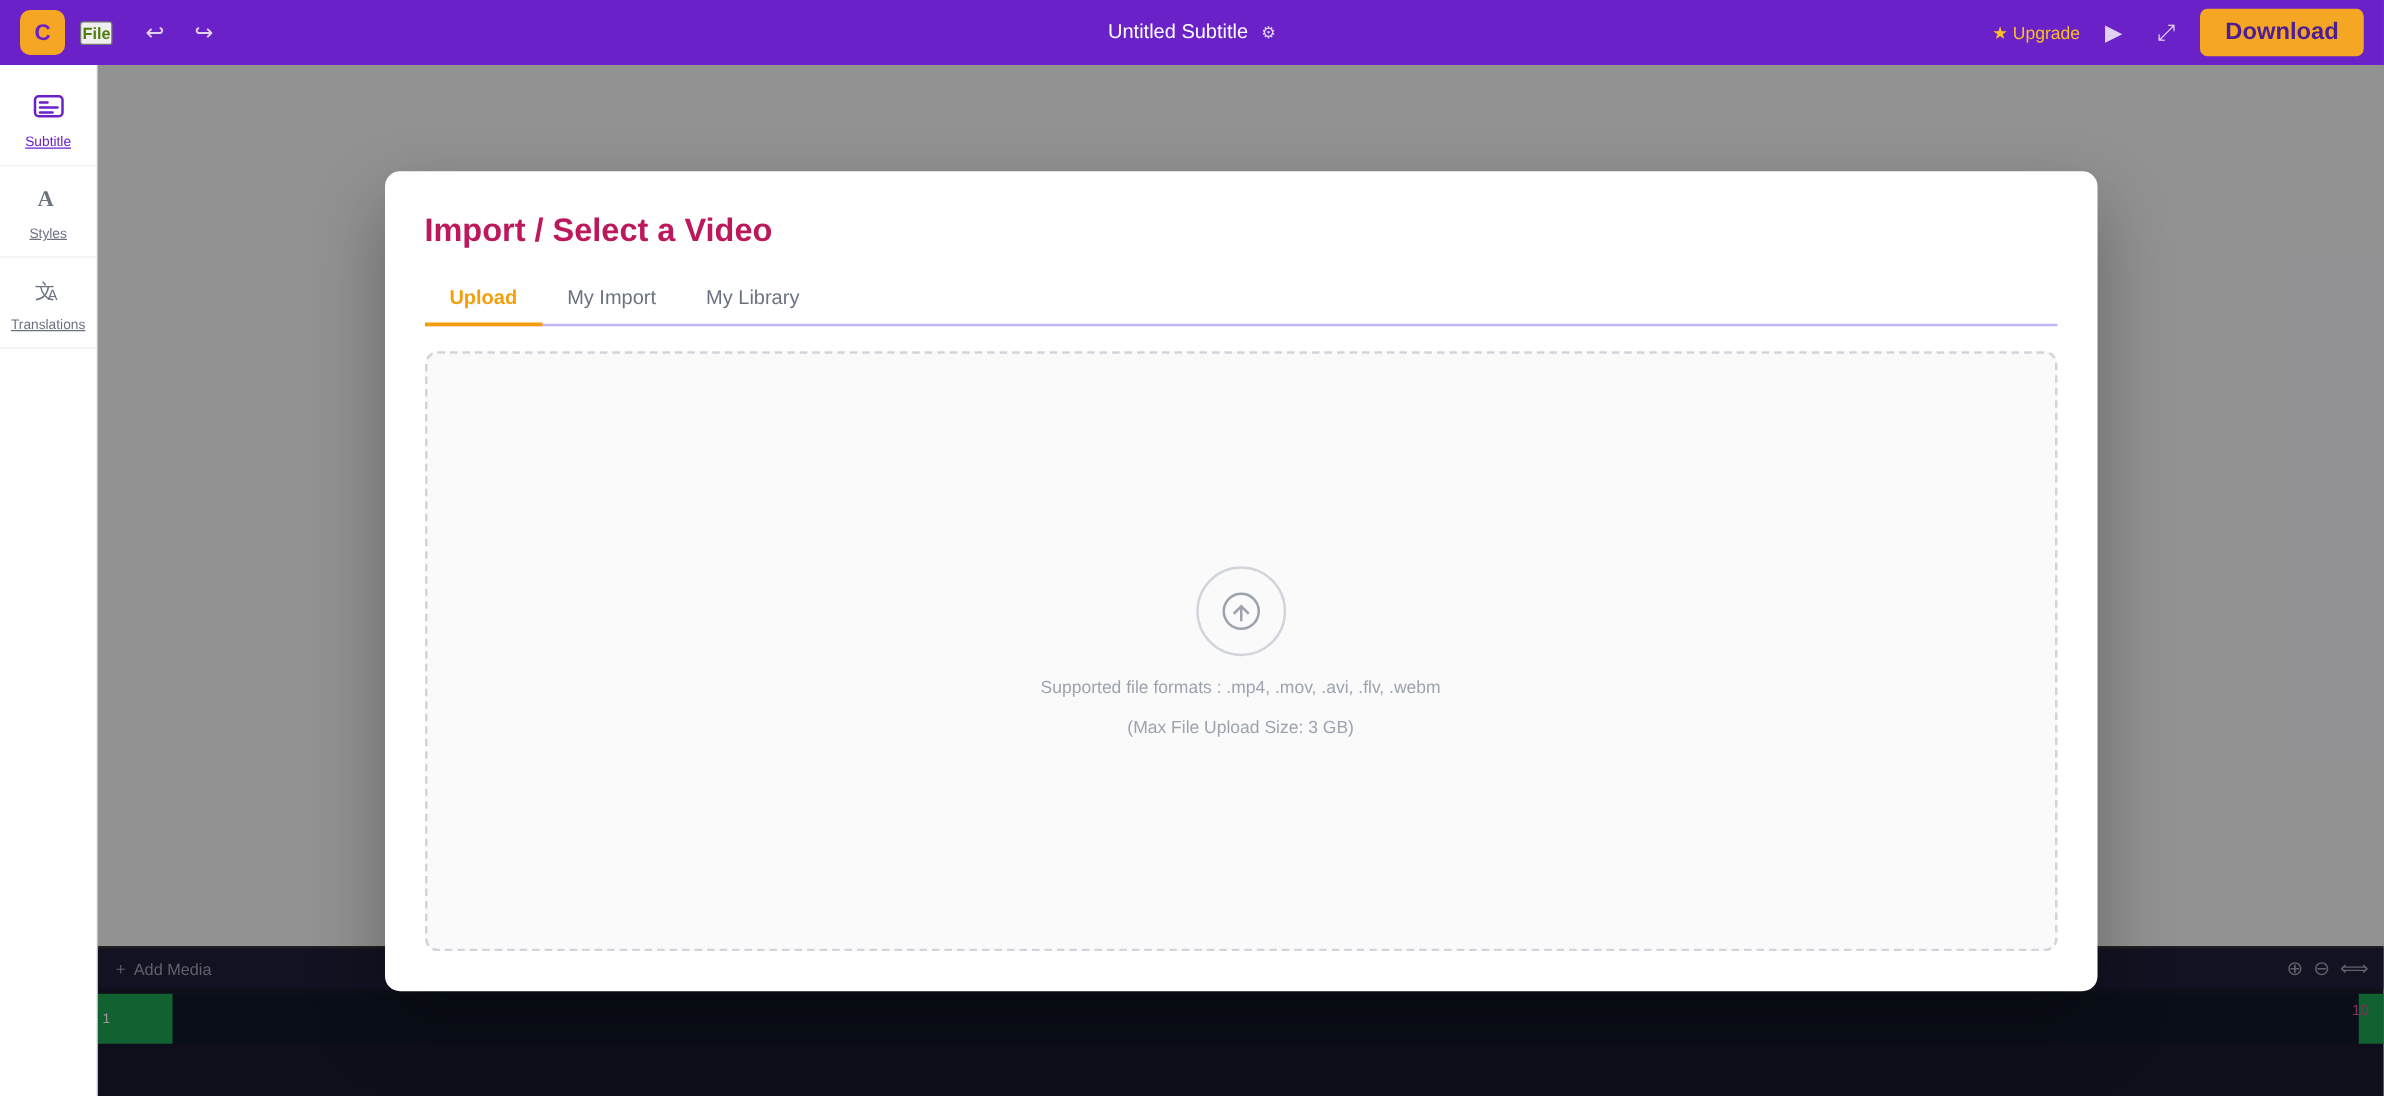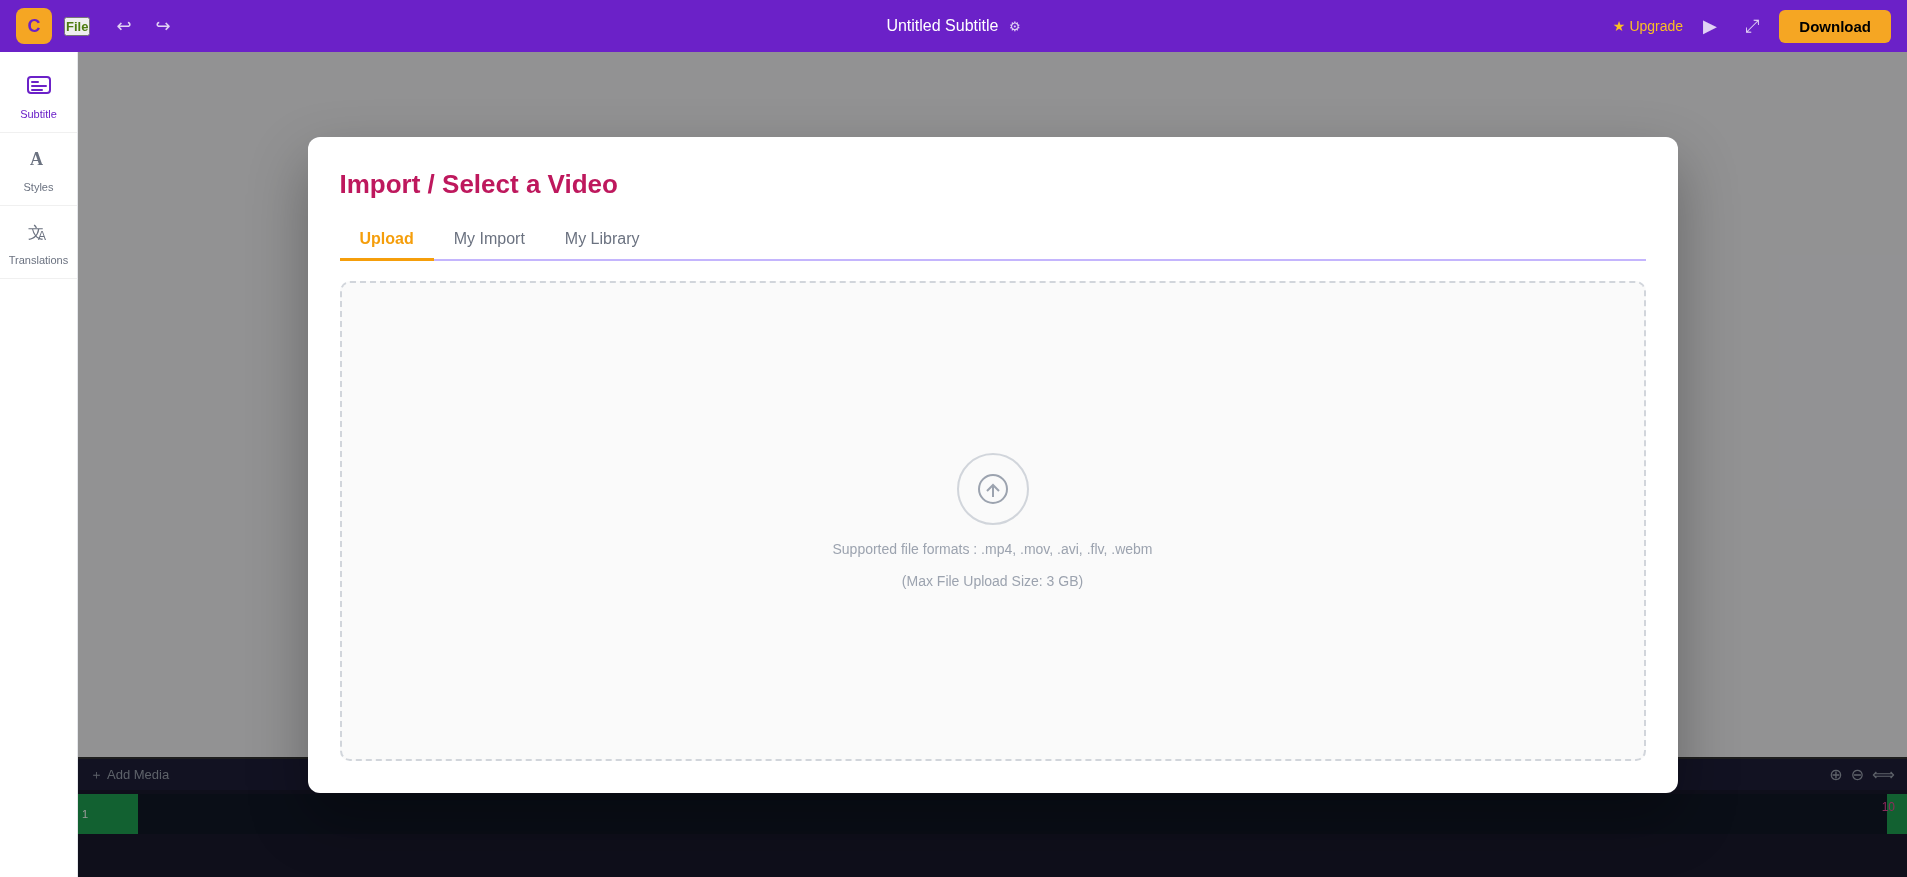"Download" .topbar-download-btn { color: #000000 -> #4c1d95; font-size: 15px -> 19px }
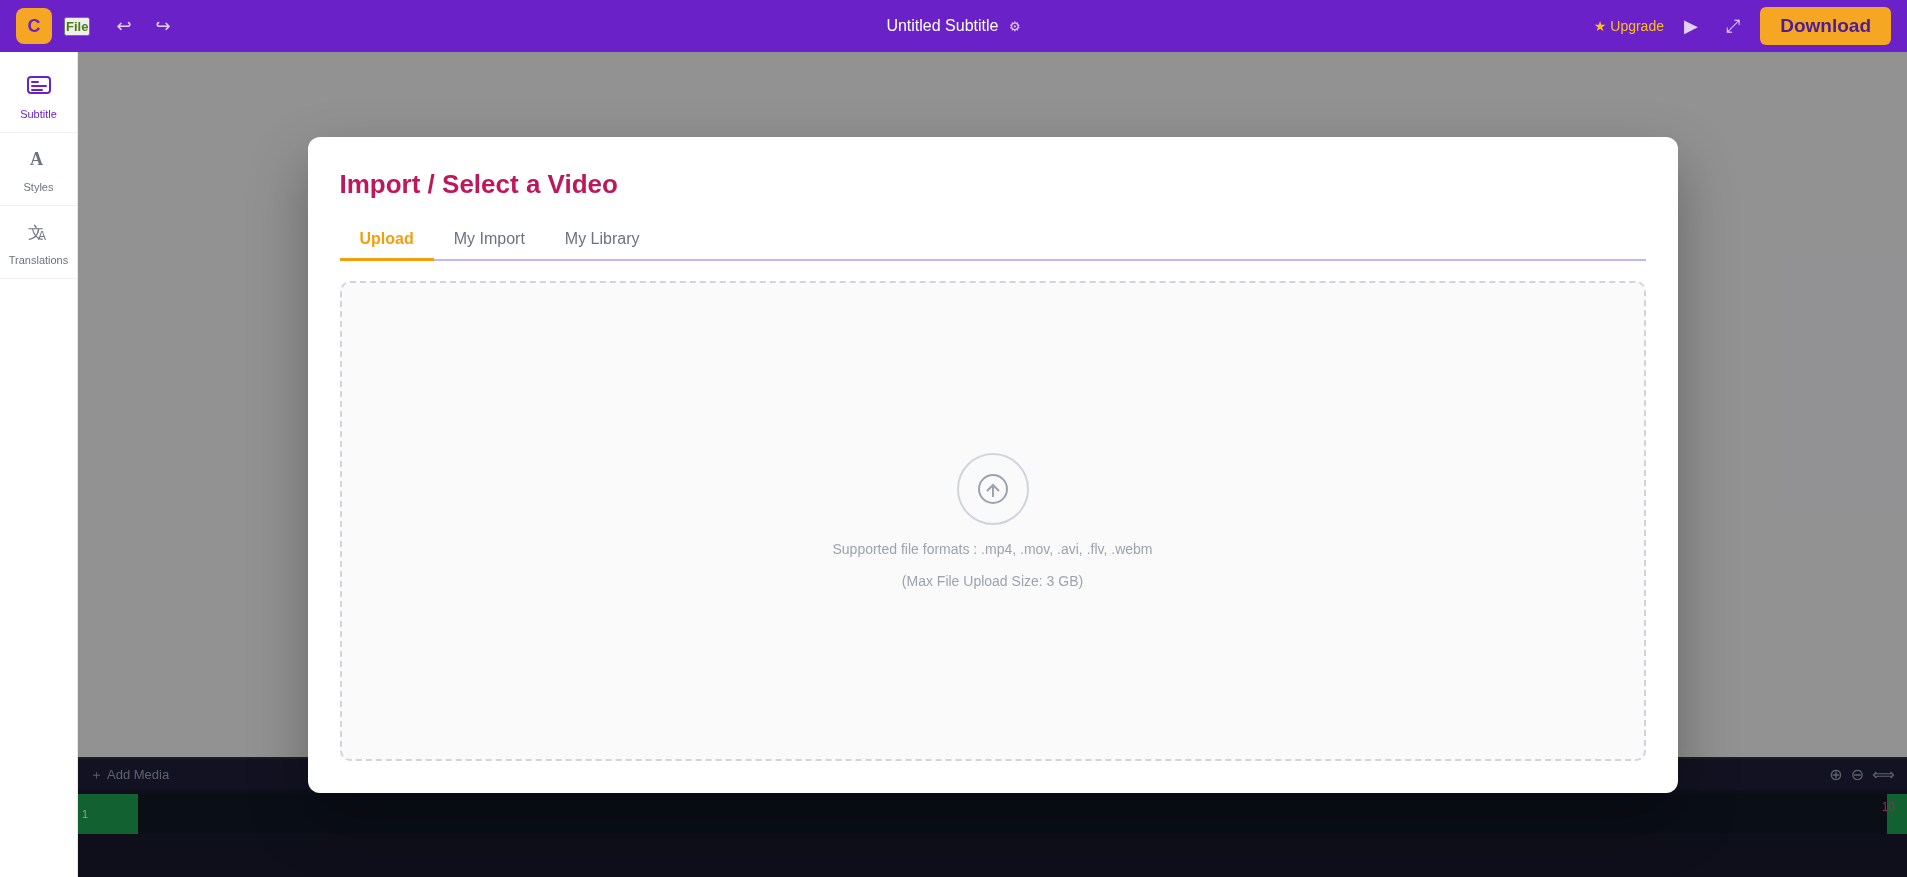"Subtitle" .sidebar-item { text-decoration: none -> underline }
